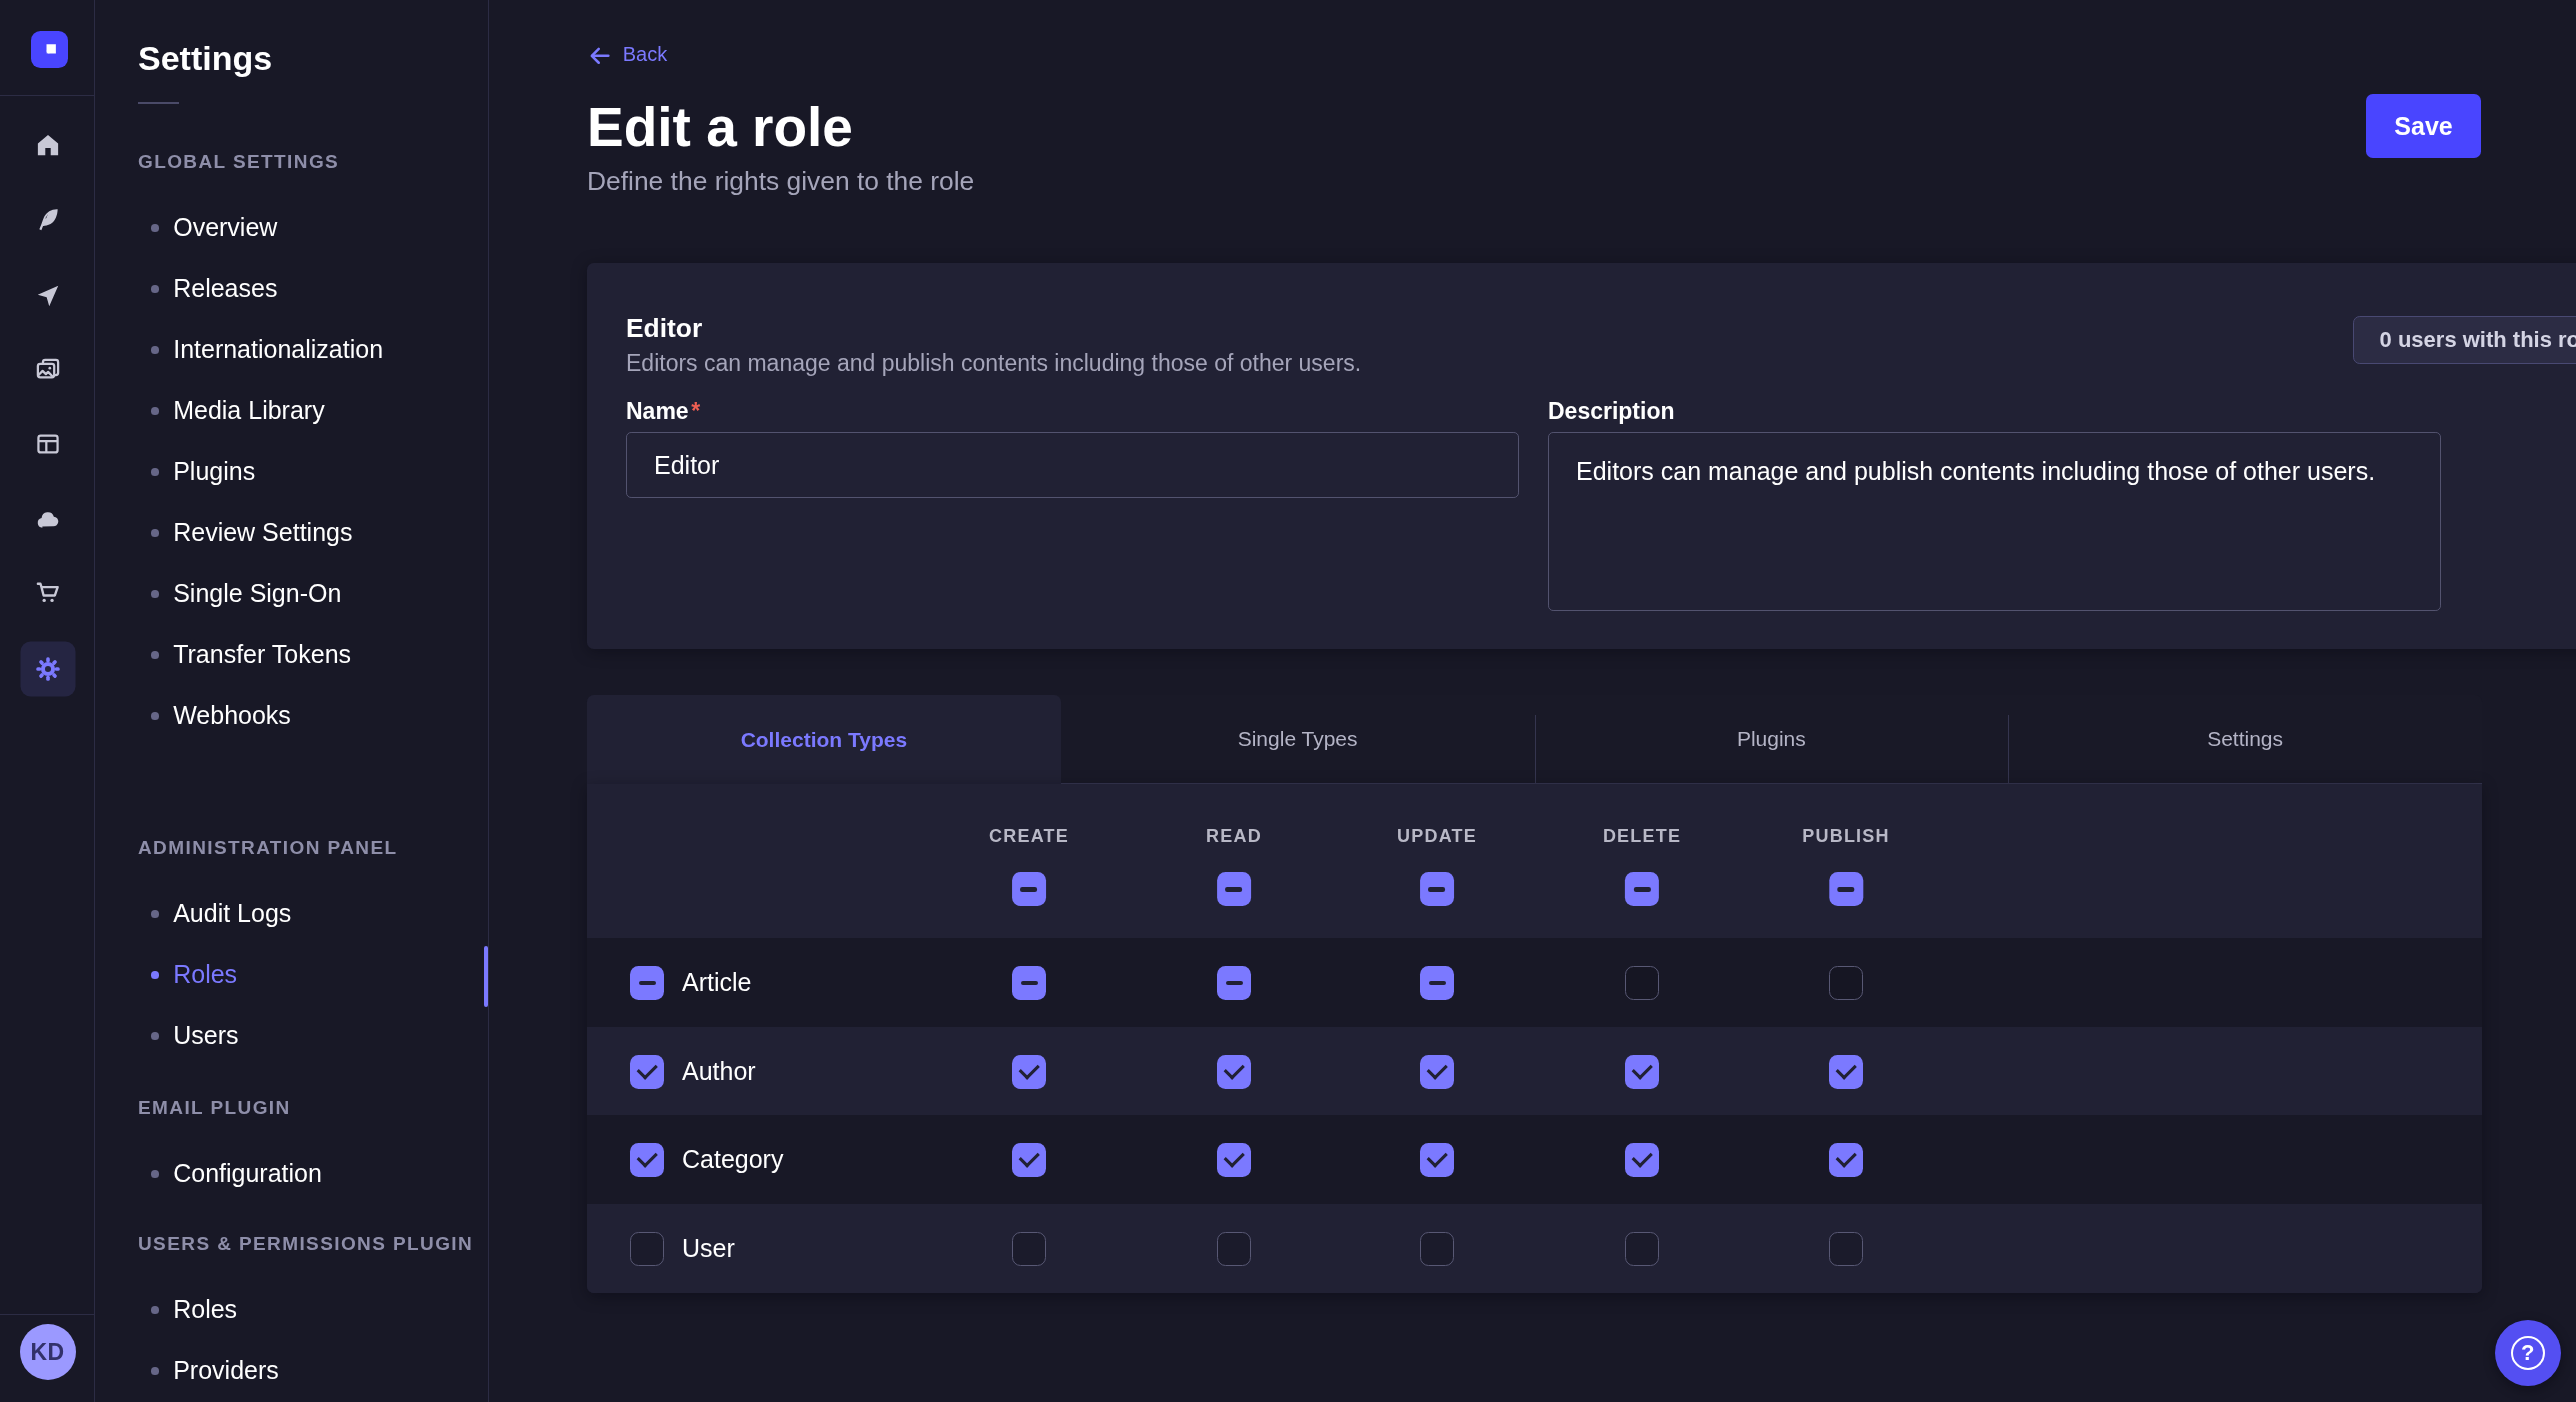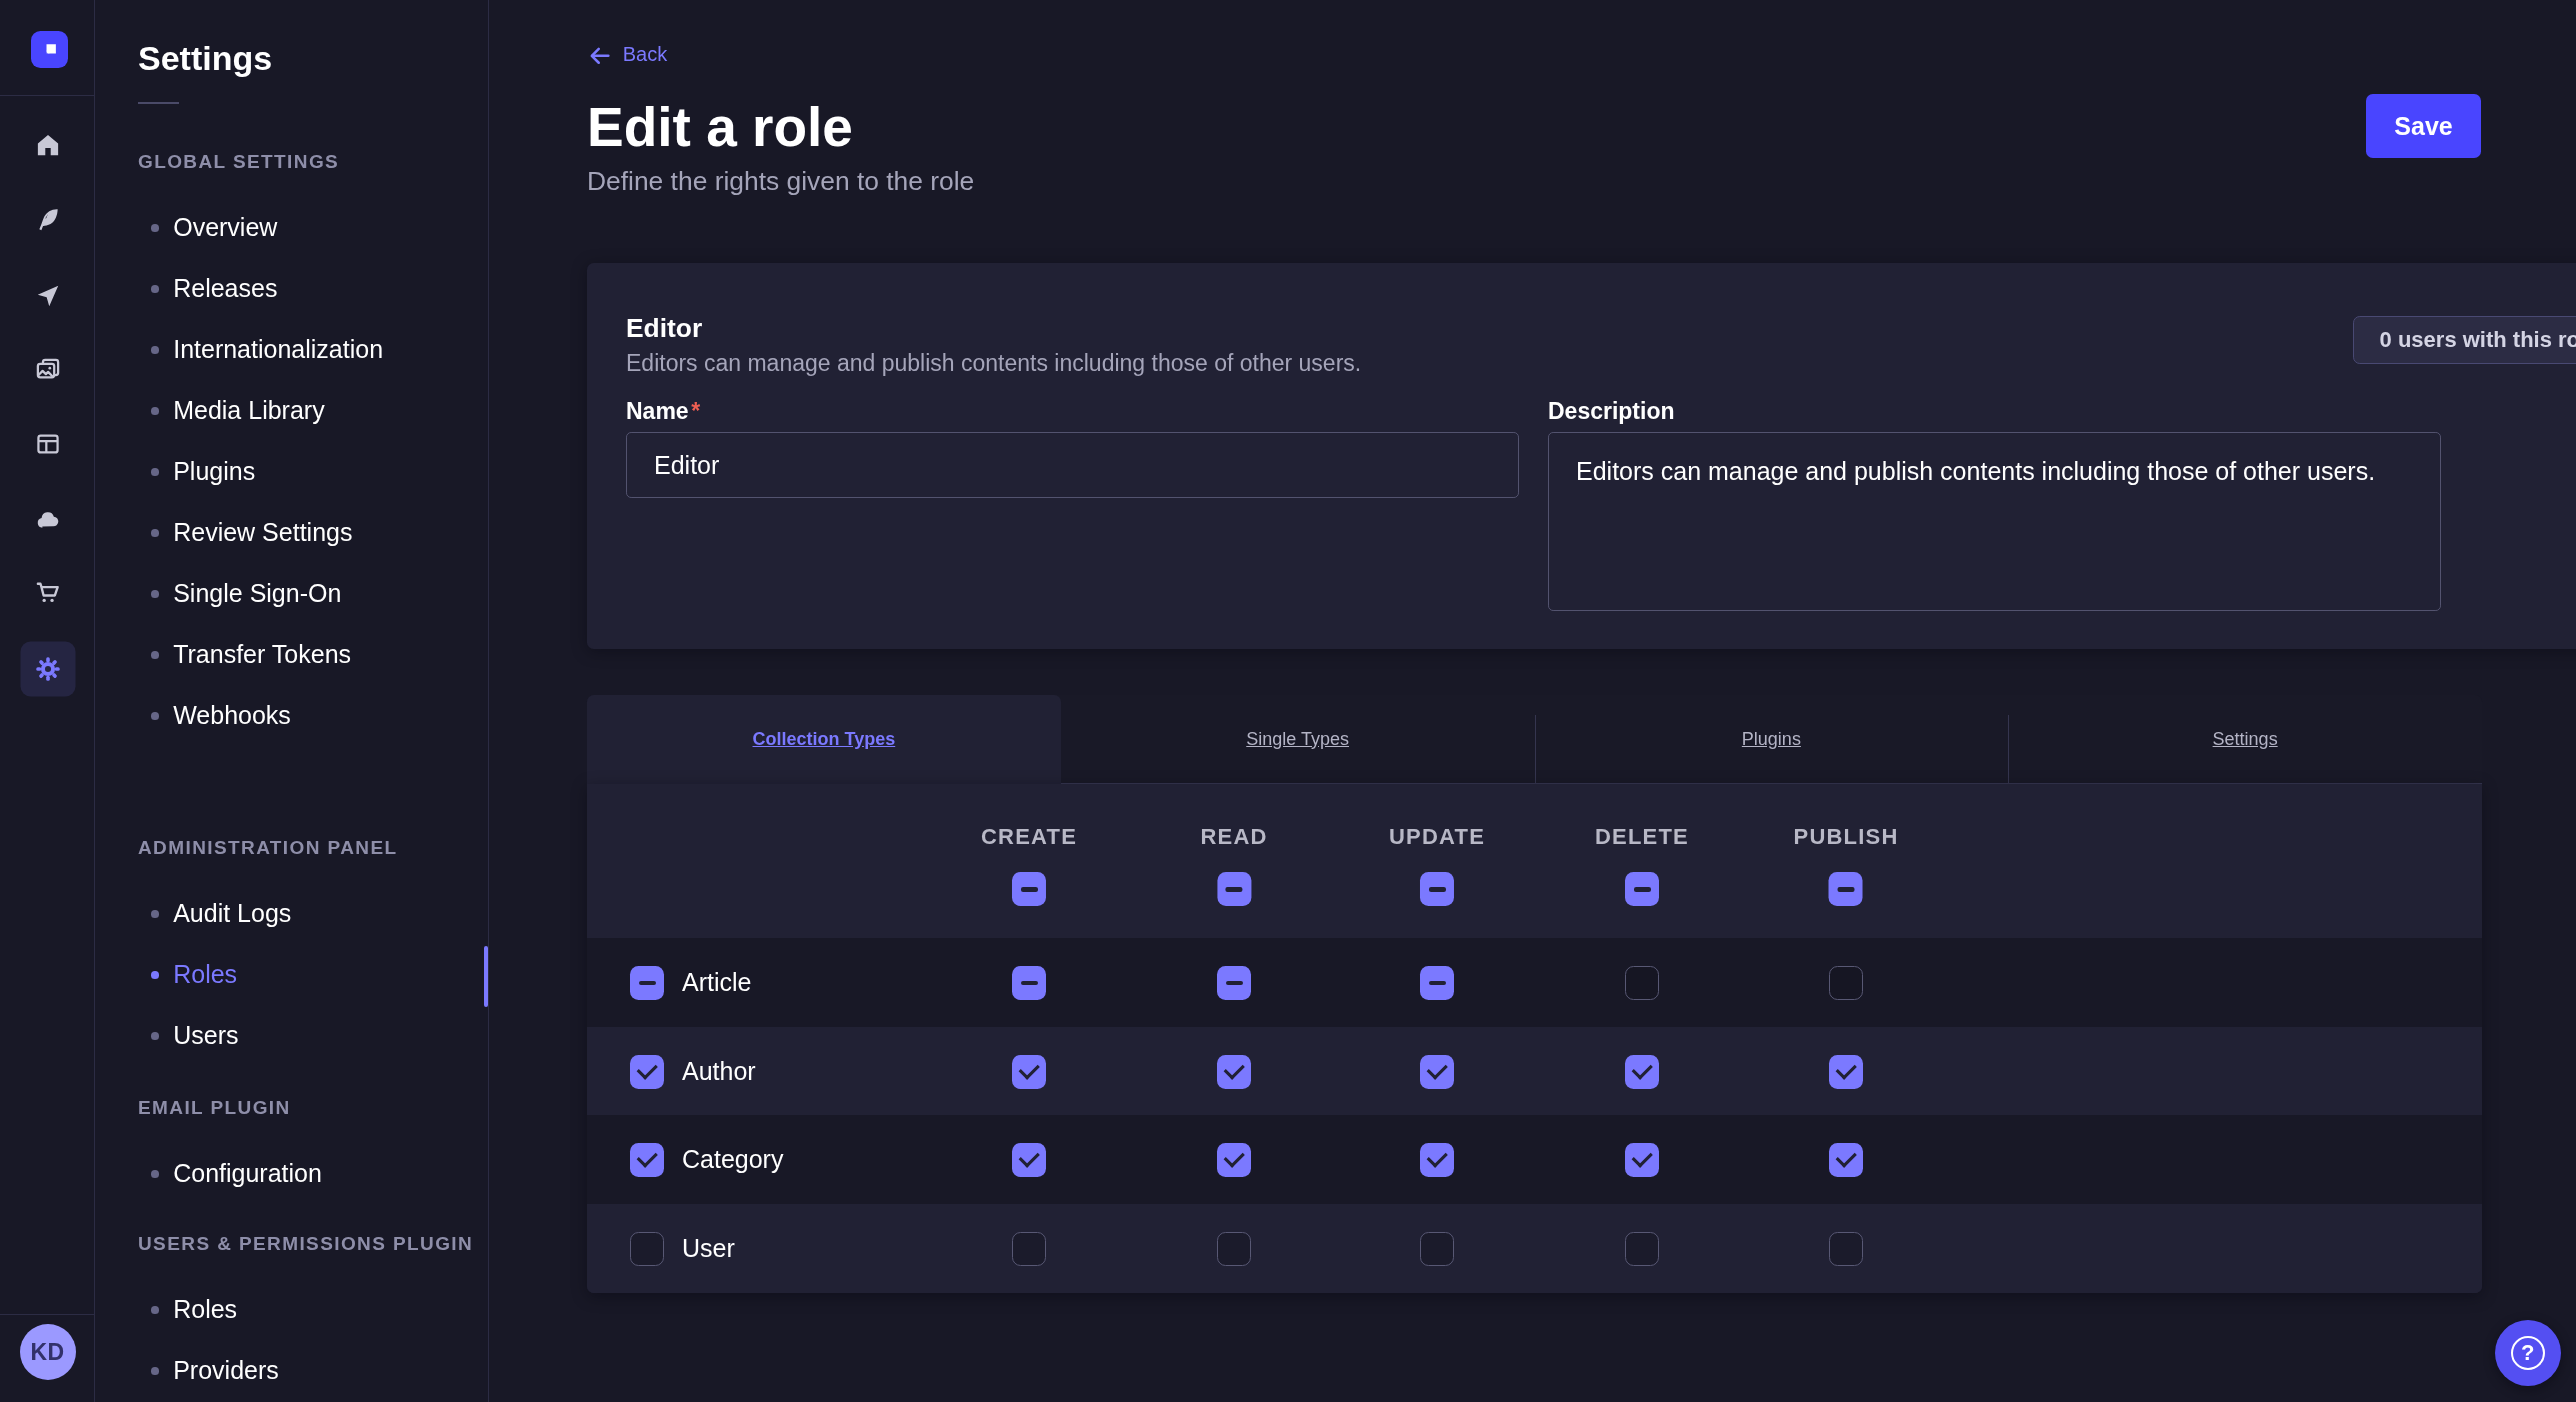"Collection Types" .tab { font-size: 18px -> 21px; text-decoration: underline -> none }
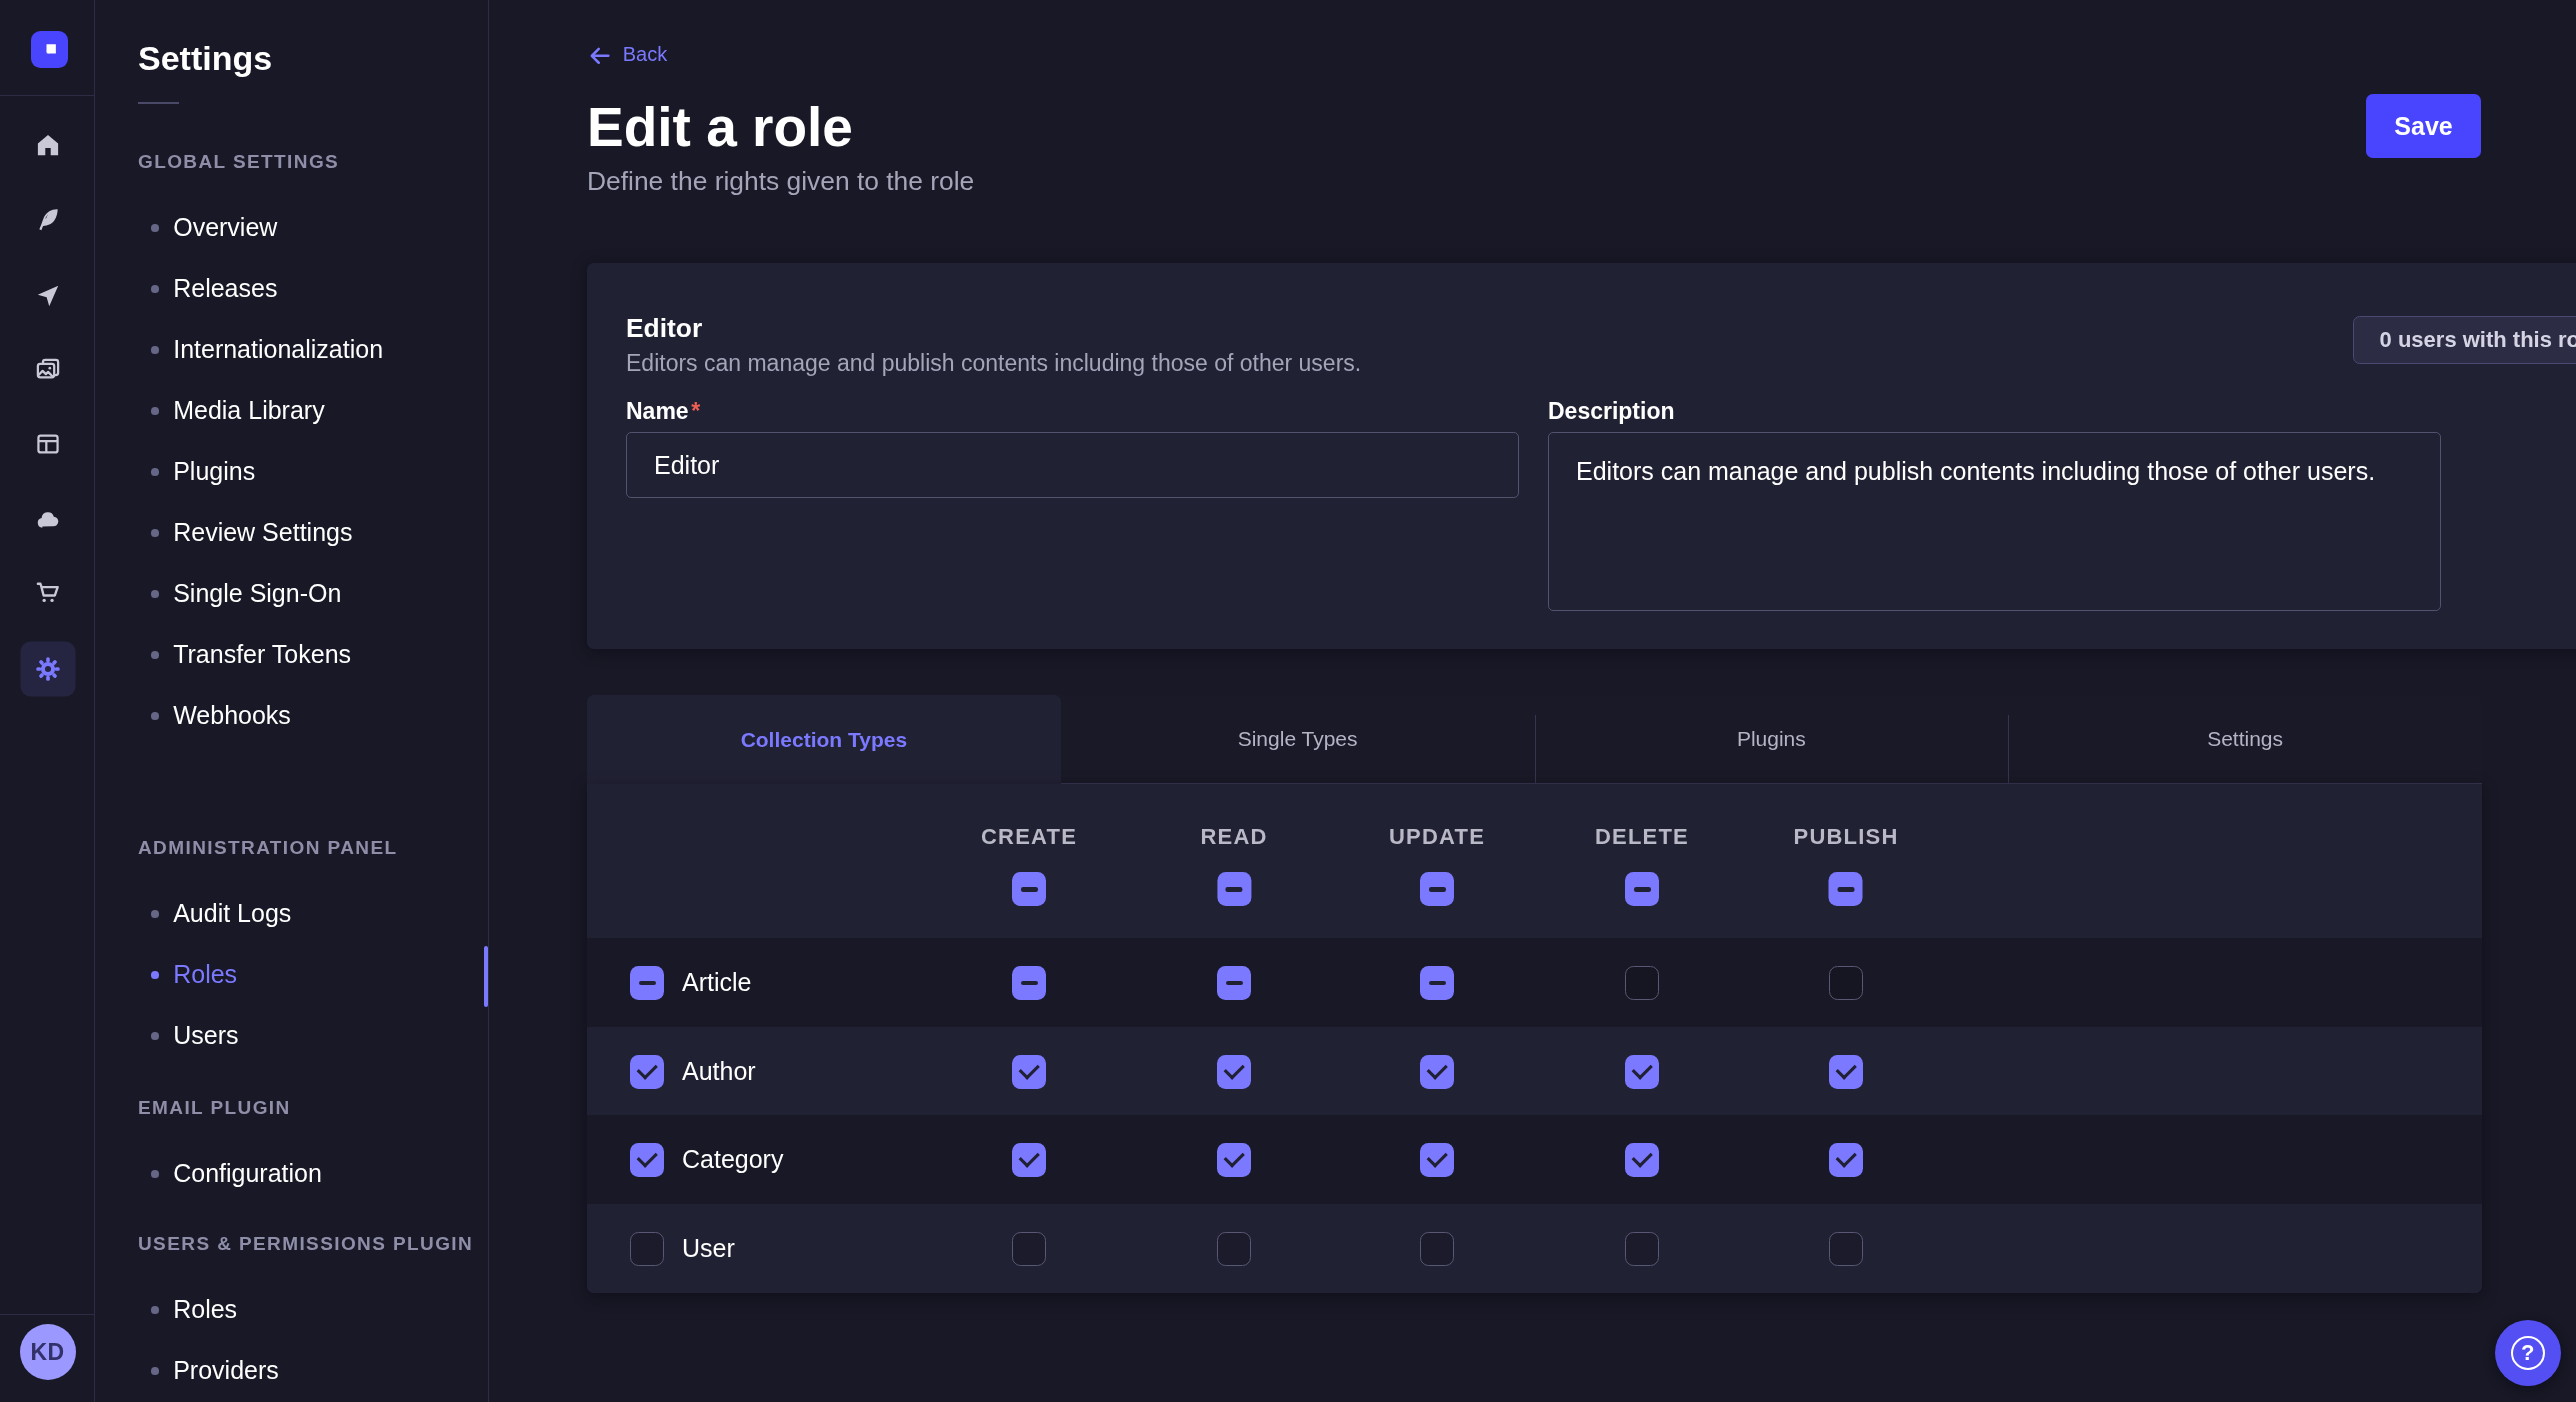"CREATE" .pcol .pcol-lbl { font-size: 22px -> 18px }
